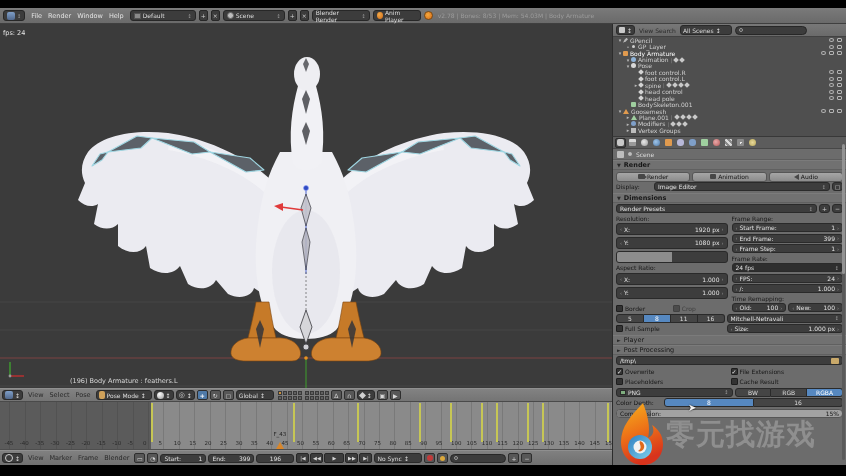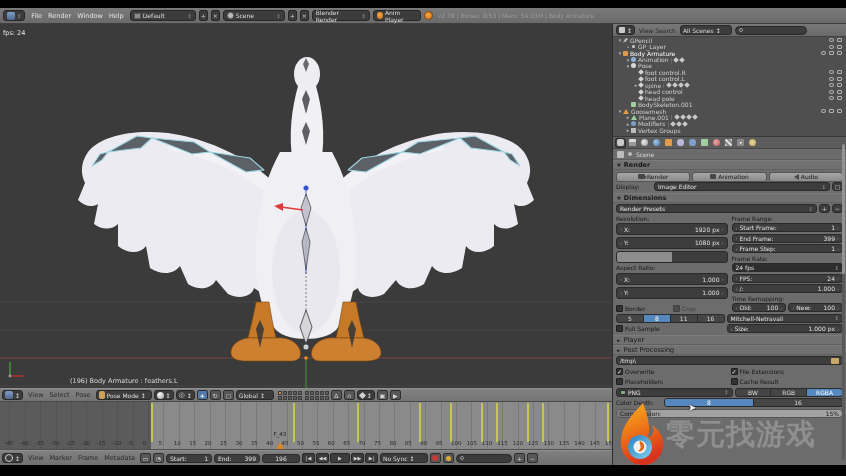"Metadata" span.menu { text: Metadata -> Blender }
